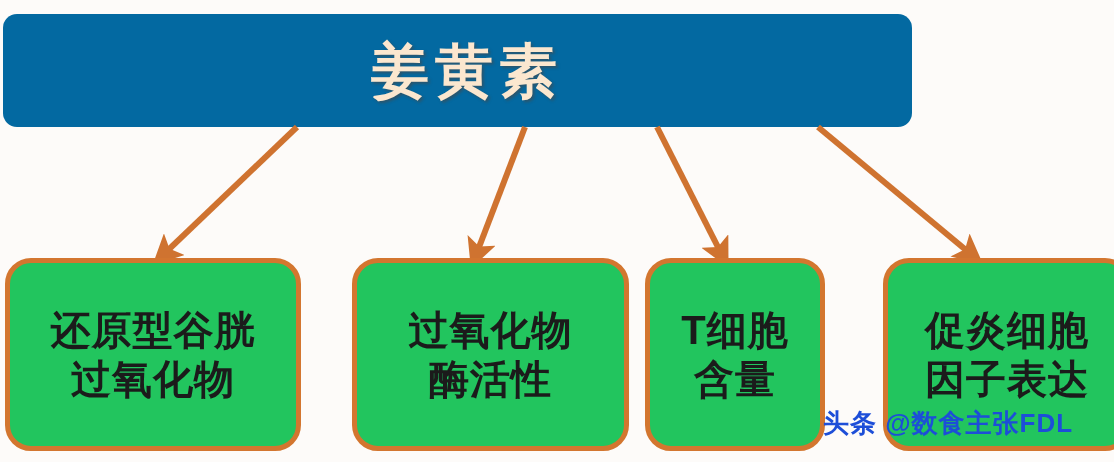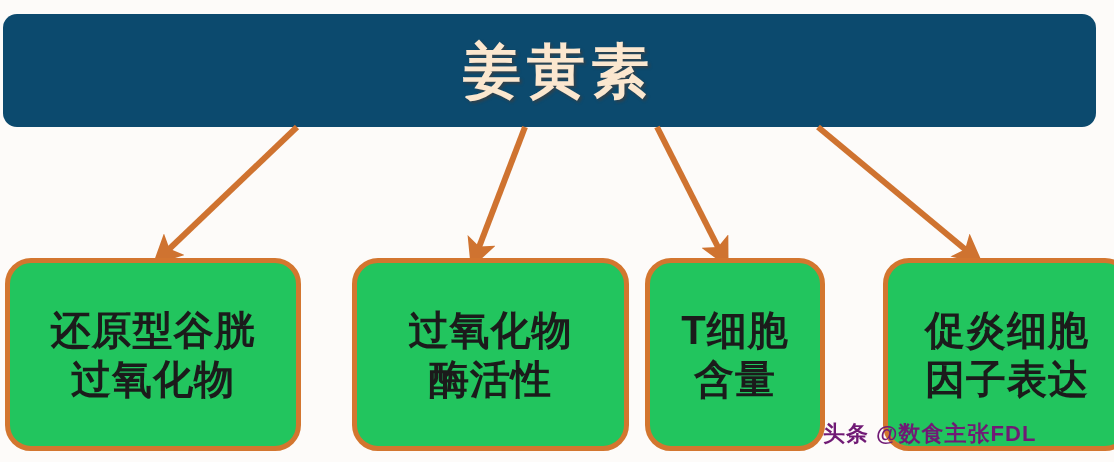"姜黄素" .banner { background: #0c4a6e -> #0369a1; width: 1093px -> 909px }
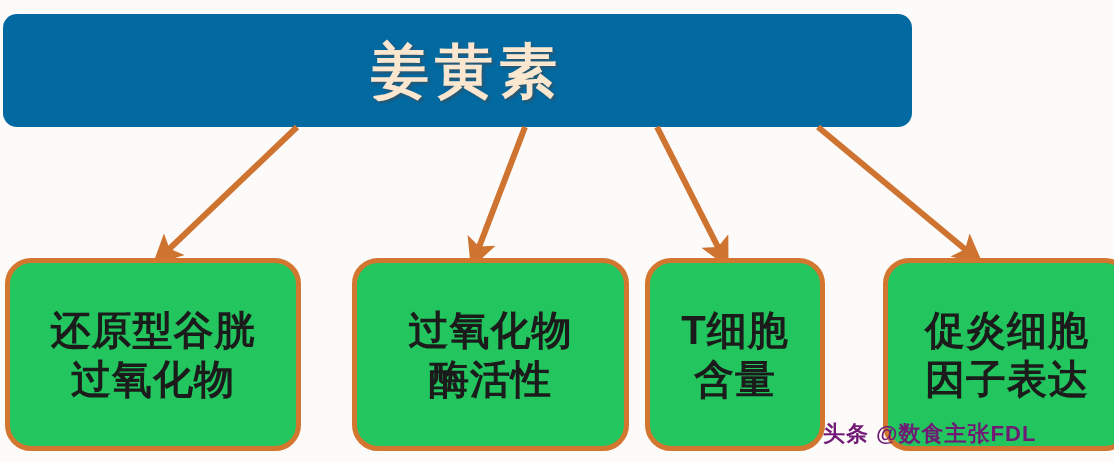"头条 @数食主张FDL" .watermark { color: #701a75 -> #1d4ed8; font-size: 22px -> 26px; top: 419px -> 406px }
